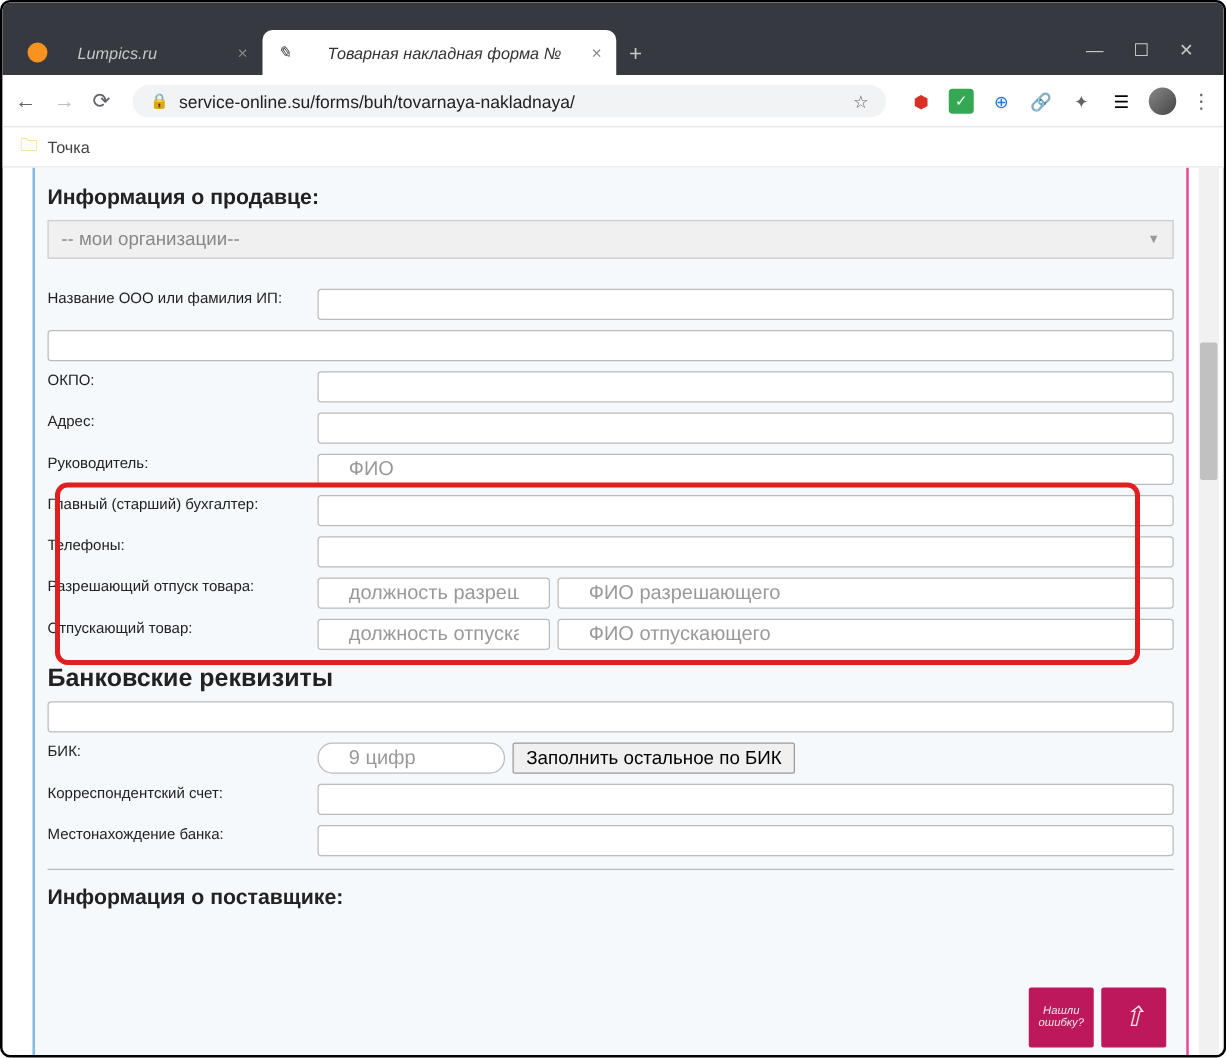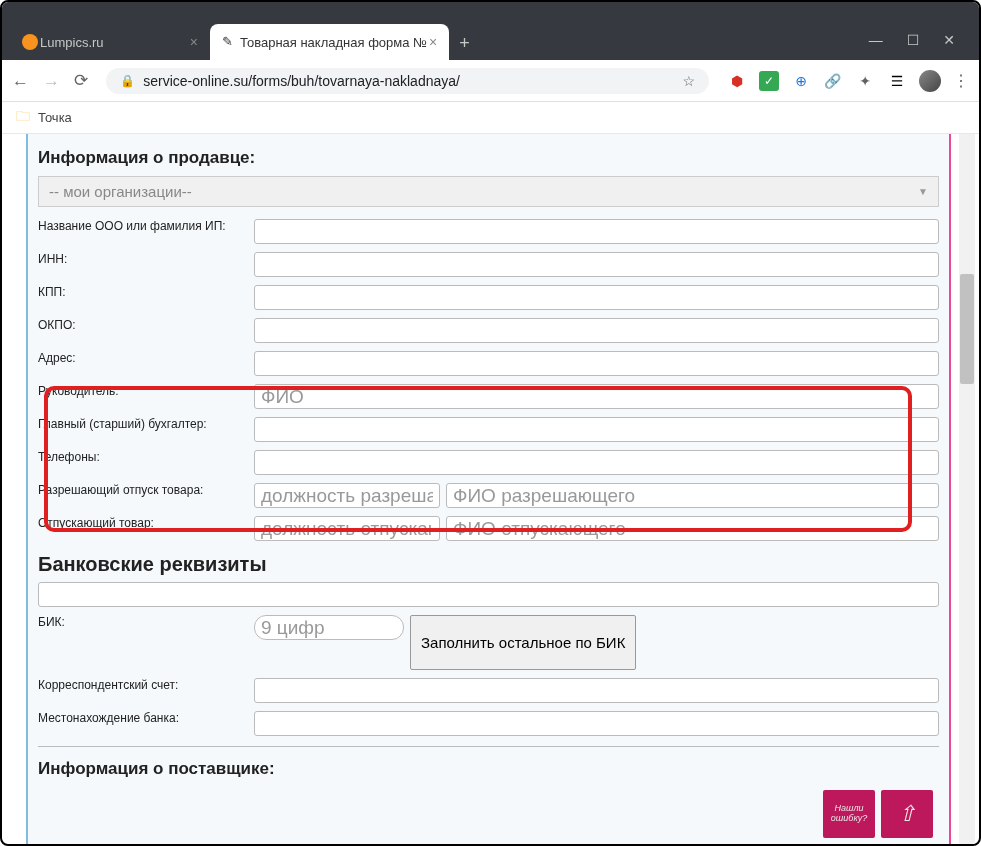"Lumpics.ru" .tab { font-style: none -> italic; gap: 2px -> 24px }
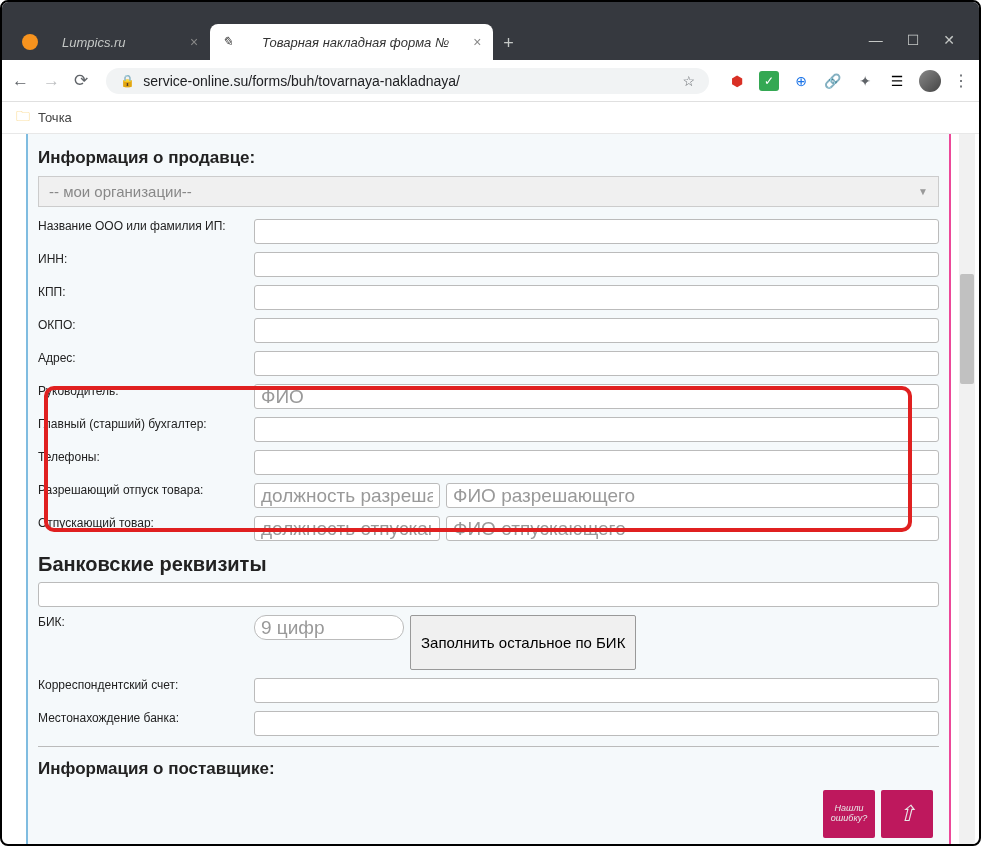"-- мои организации--" .dropdown { margin: 2px 0 8px -> 2px 0 20px }
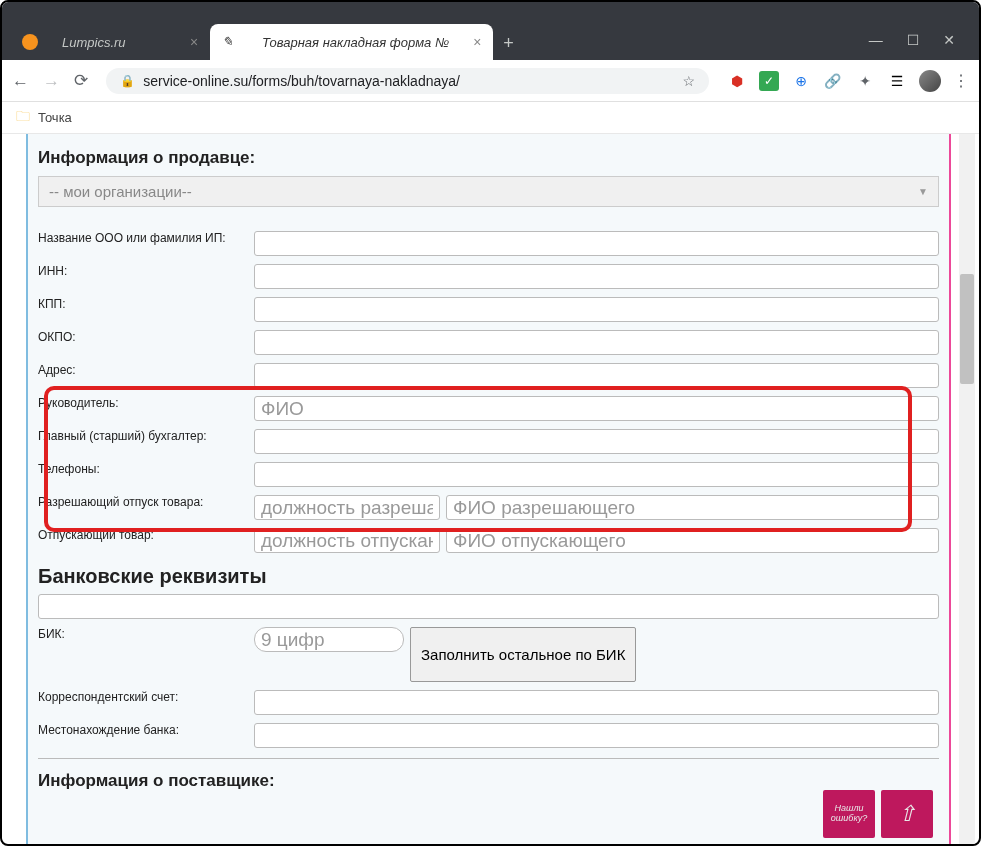"ИНН:" div.form-label { html: <div>ИНН:</div> -> none }
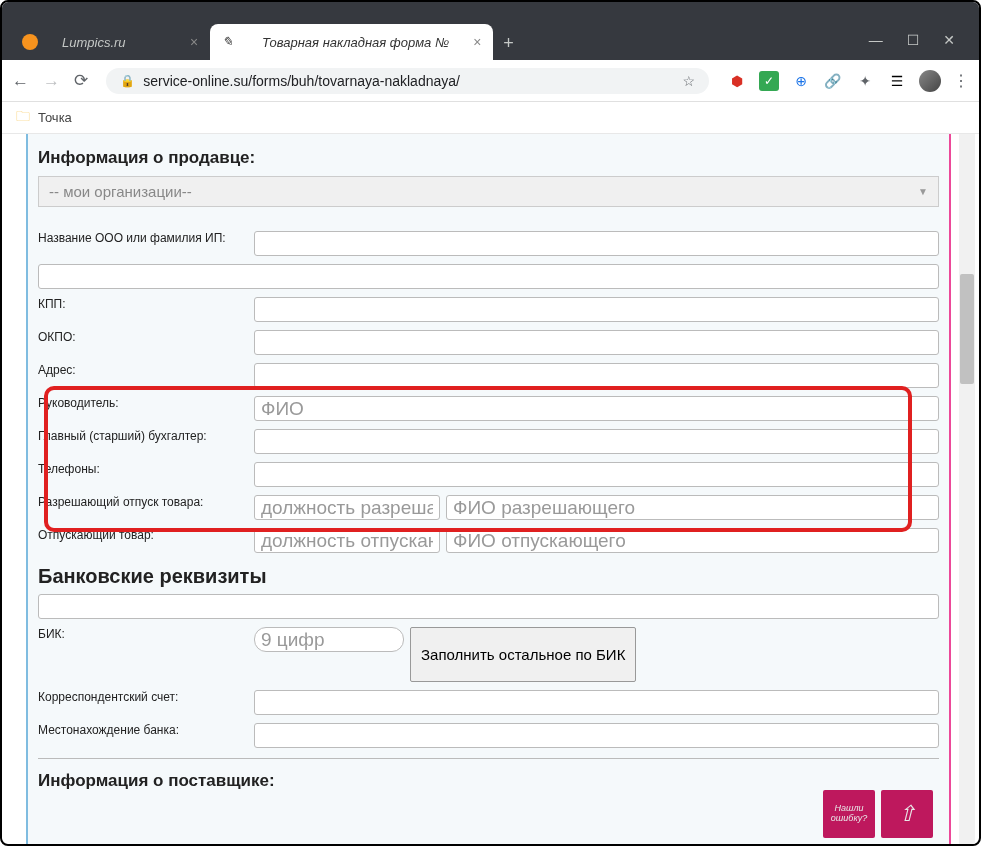"КПП:" div.form-row { html: <div> <div>КПП:</div> <input> </div> -> none }
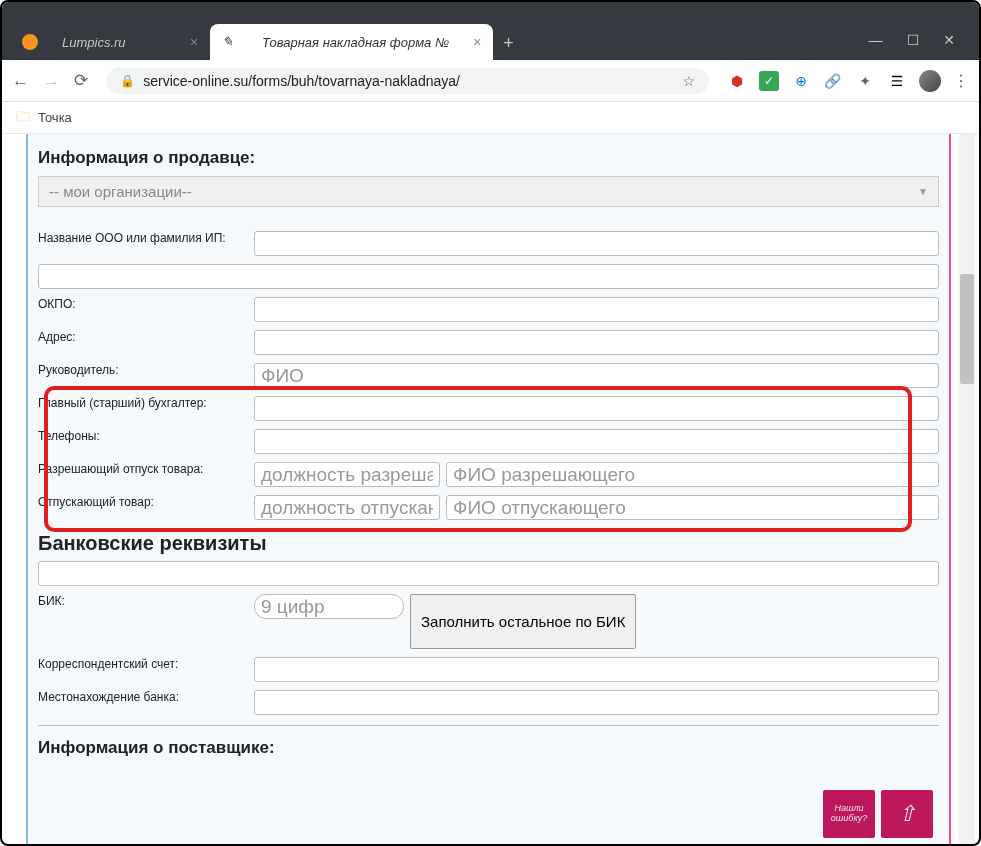"ФИО" .form-input { font-size: 19px -> 16px; padding: 3px 6px -> 3px 24px }
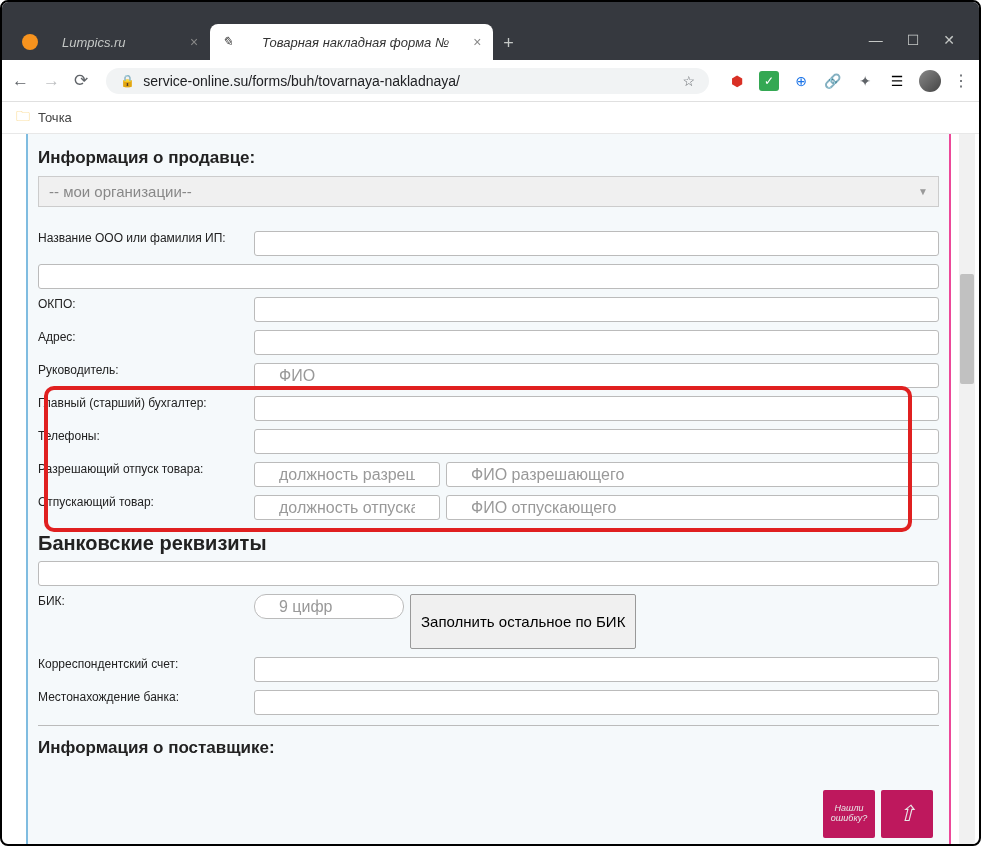"Заполнить остальное по БИК" .btn-fill { padding: 18px 10px -> 3px 10px }
